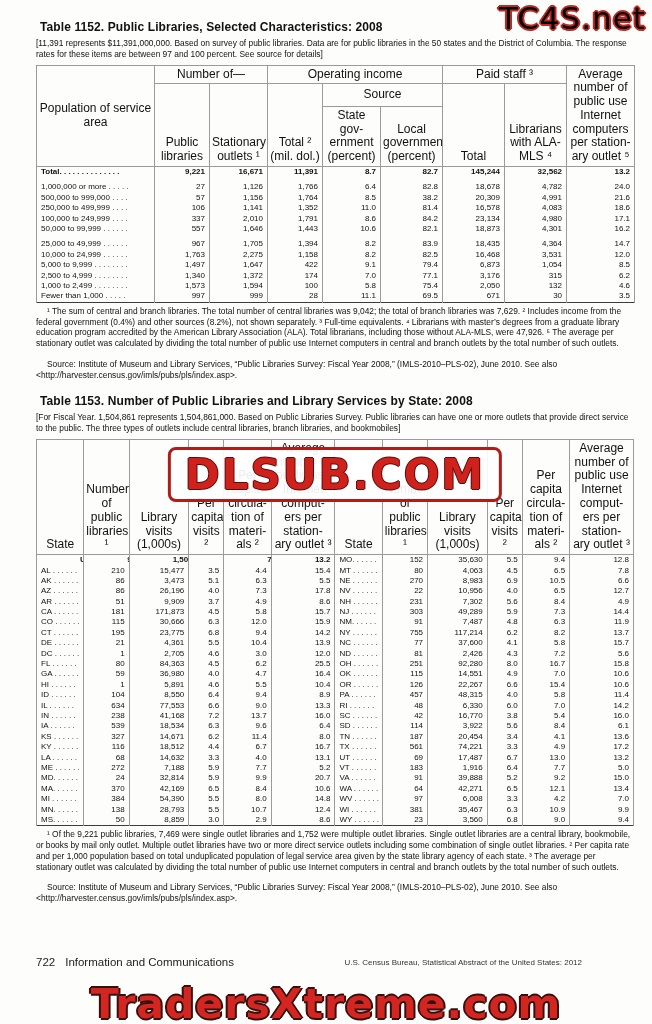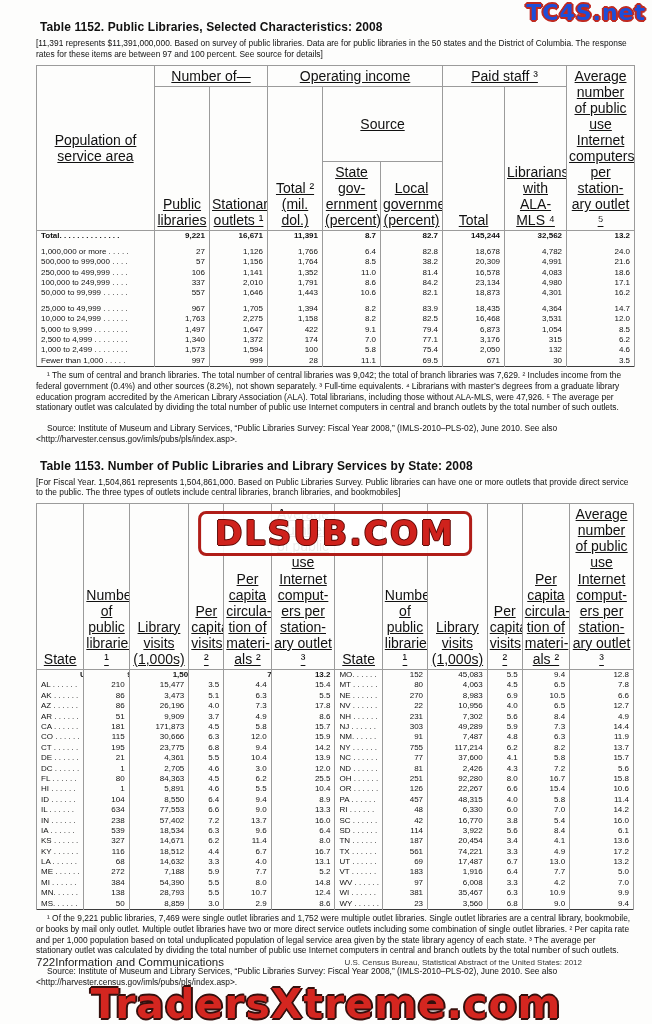"TC4S.net" .wm-top { color: #1d4ed8 -> #000000; font-size: 22px -> 31px; font-weight: bold -> normal }
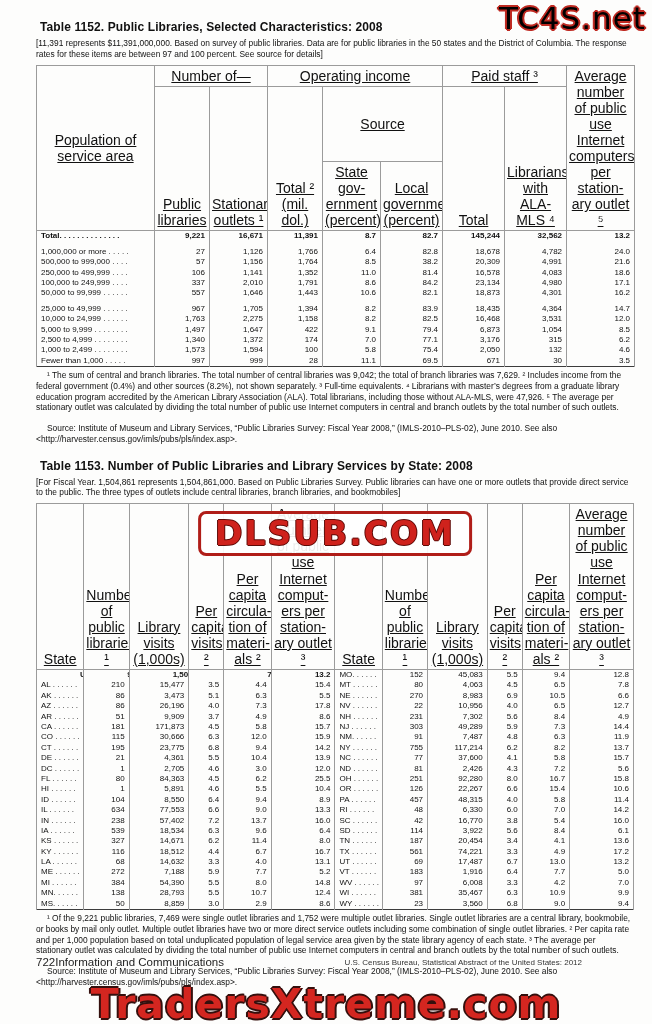"Number of—" table.datatable th { font-size: 14px -> 12px; text-decoration: underline -> none }
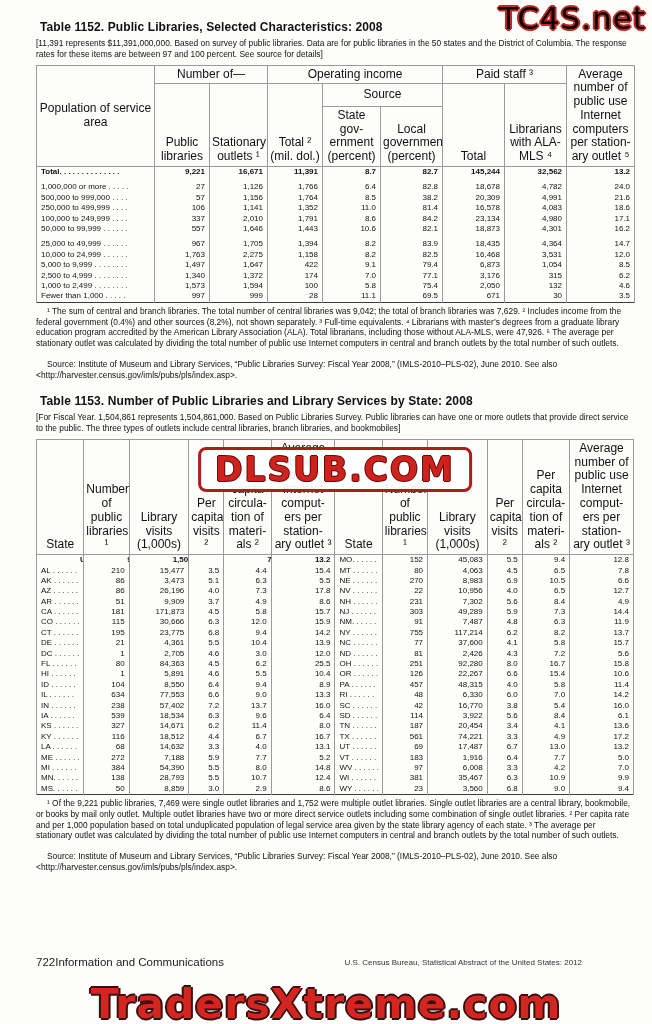"DLSUB.COM" .wm-mid { font-size: 33px -> 42px }
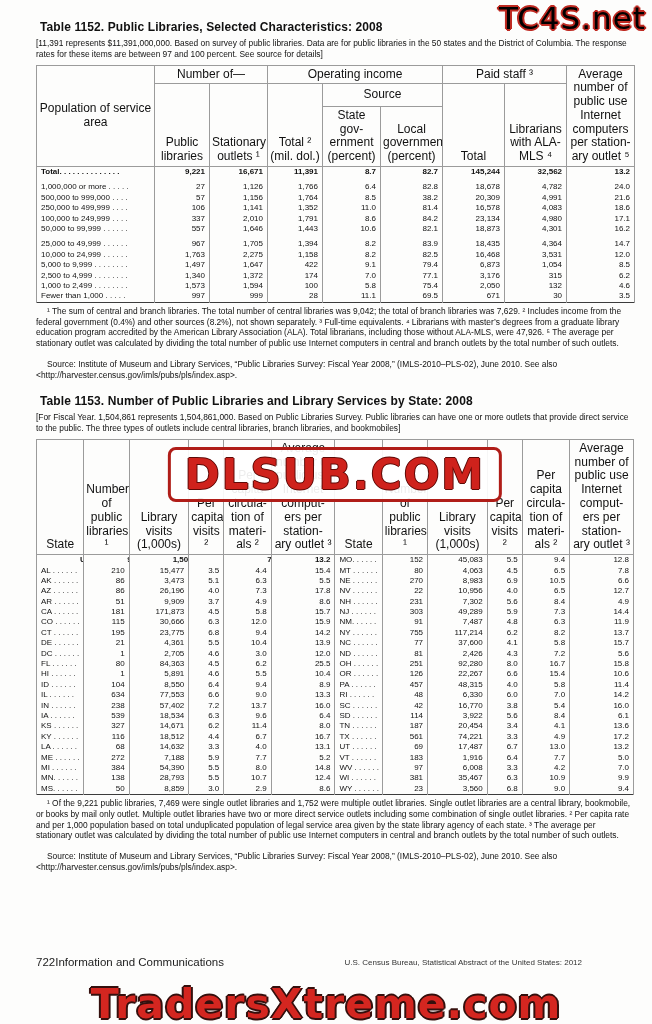"45,083" td.num { text: 45,083 -> 35,630 }
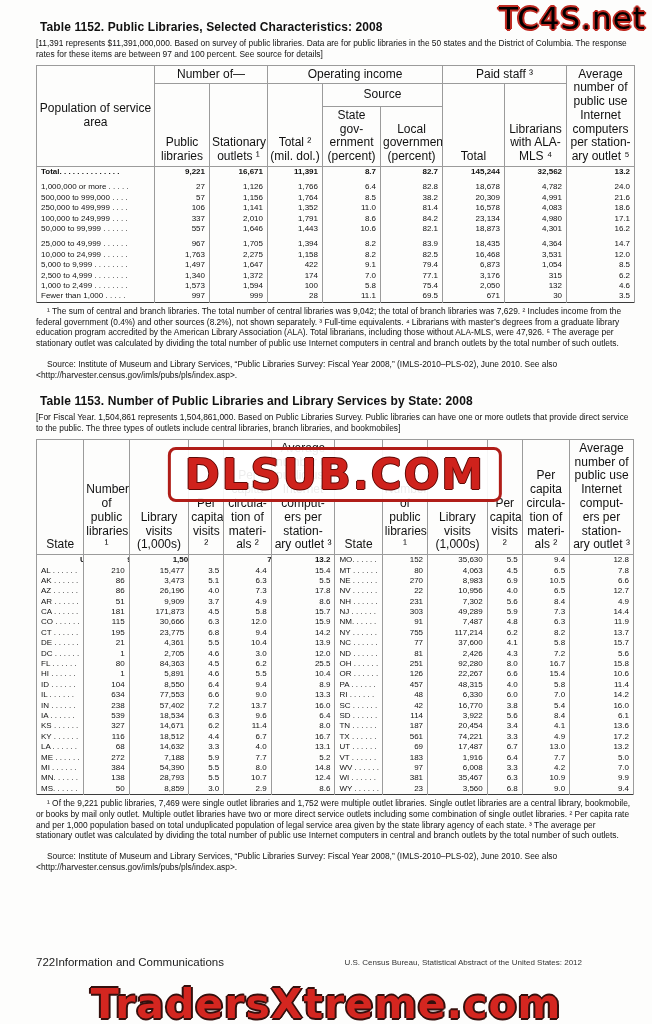"GA . . . ." tr { html: none -> <tr> <td>GA . . . . . .</td> <td>59</td> <td>36,980</td> <td>4.0</td> <td>4.7</td> <td>16.4</td> <td>OK . . . . . .</td> <td>115</td> <td>14,551</td> <td>4.9</td> <td>7.0</td> <td>10.6</td> </tr> }
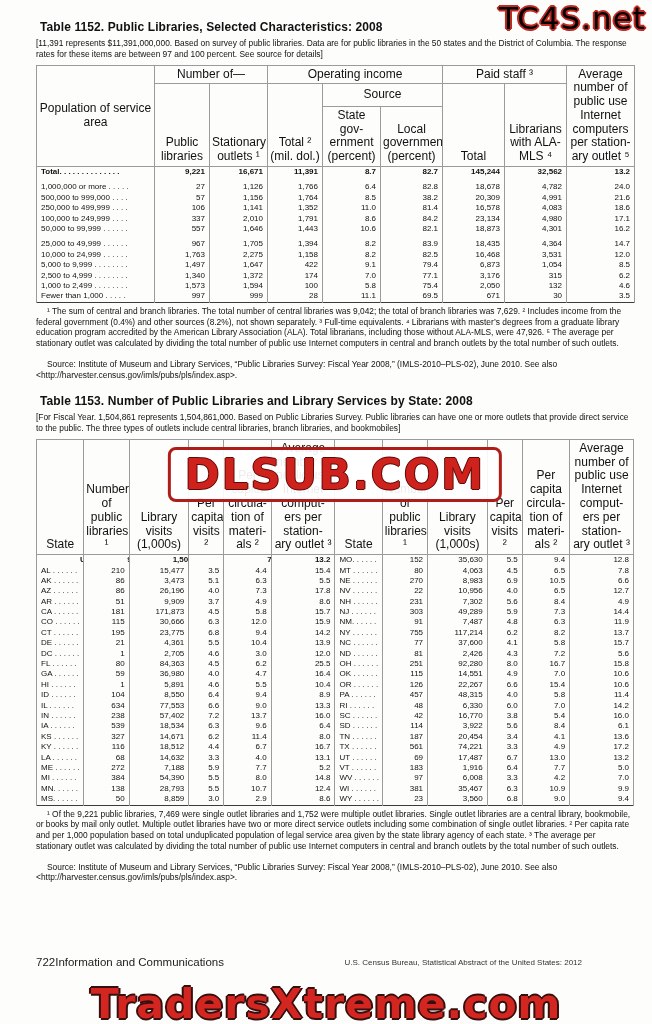"57,402" td.num { text: 57,402 -> 41,168 }
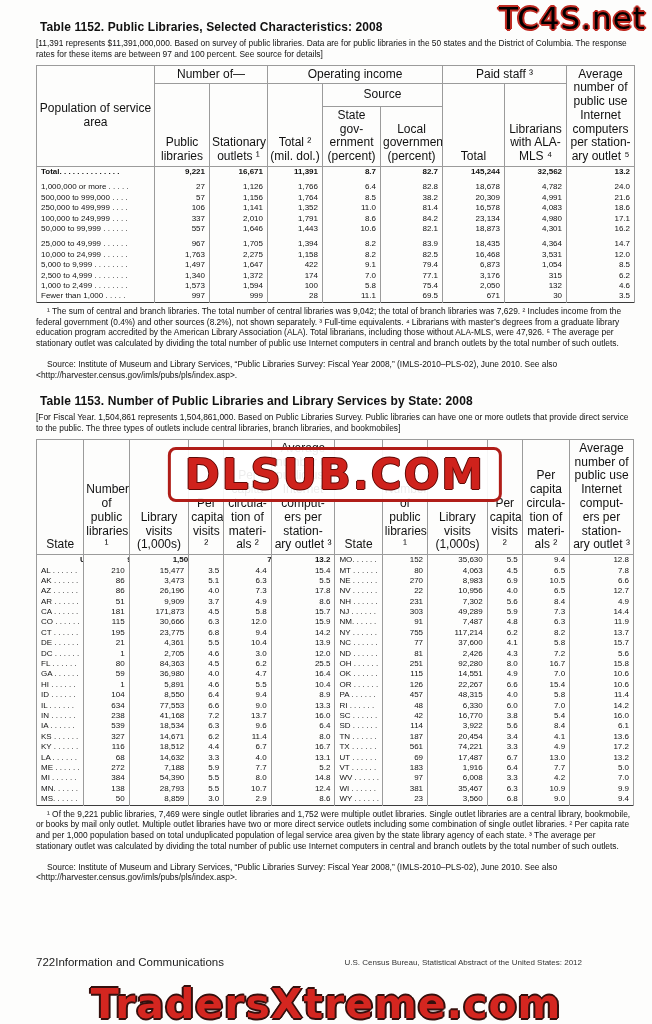"MD. . . . ." tr { html: none -> <tr> <td>MD. . . . . .</td> <td>24</td> <td>32,814</td> <td>5.9</td> <td>9.9</td> <td>20.7</td> <td>VA . . . . . .</td> <td>91</td> <td>39,888</td> <td>5.2</td> <td>9.2</td> <td>15.0</td> </tr> }
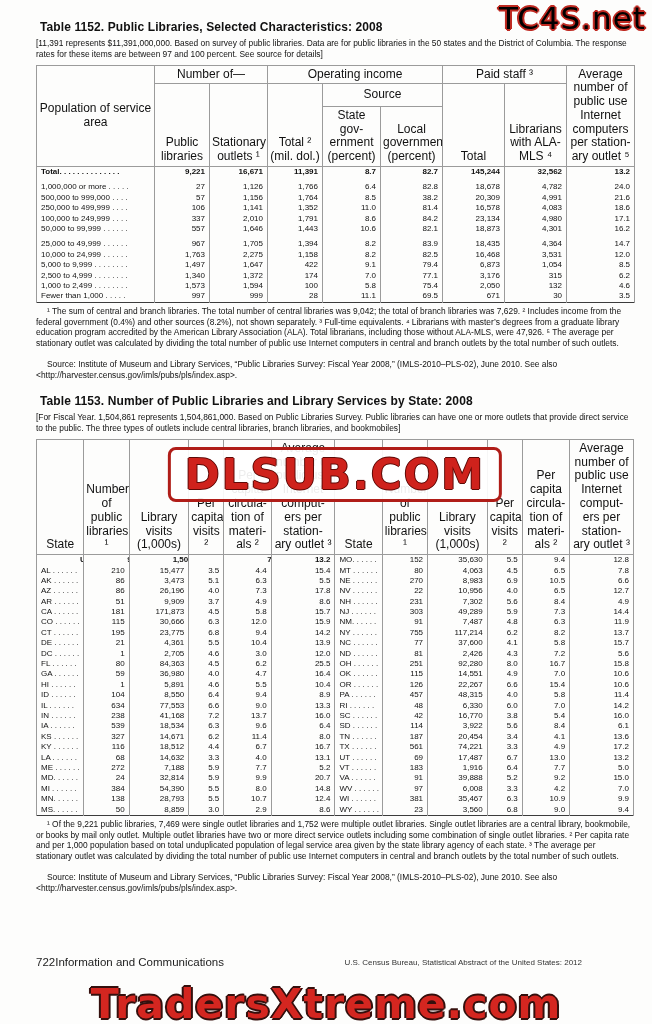"MA. . . . ." tr { html: none -> <tr> <td>MA. . . . . .</td> <td>370</td> <td>42,169</td> <td>6.5</td> <td>8.4</td> <td>10.6</td> <td>WA . . . . . .</td> <td>64</td> <td>42,271</td> <td>6.5</td> <td>12.1</td> <td>13.4</td> </tr> }
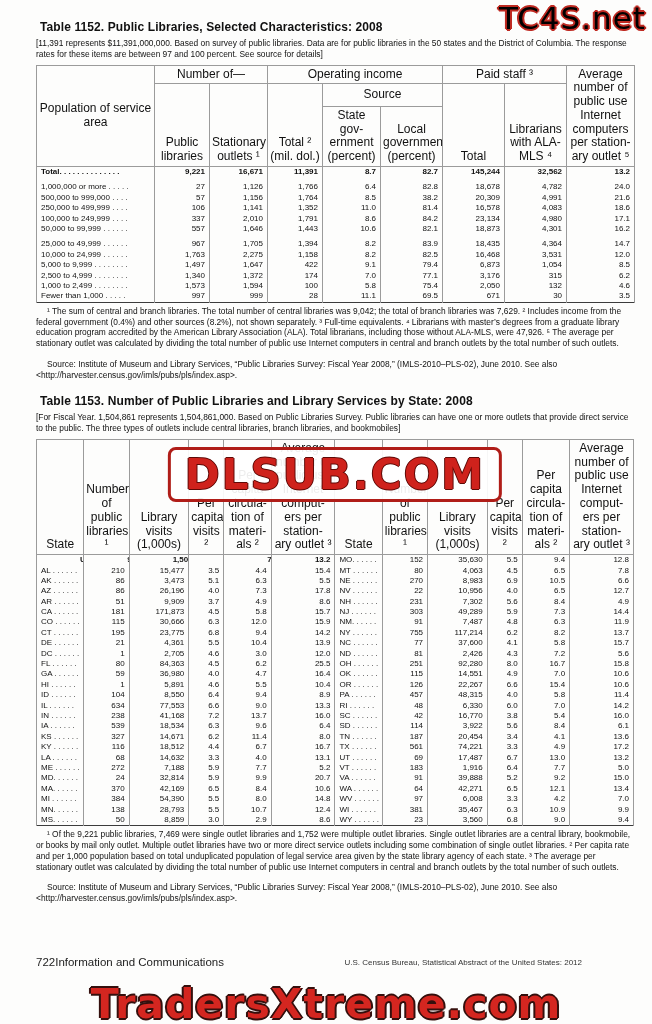"722" .footer-left .pgnum { margin-right: none -> 10px }
